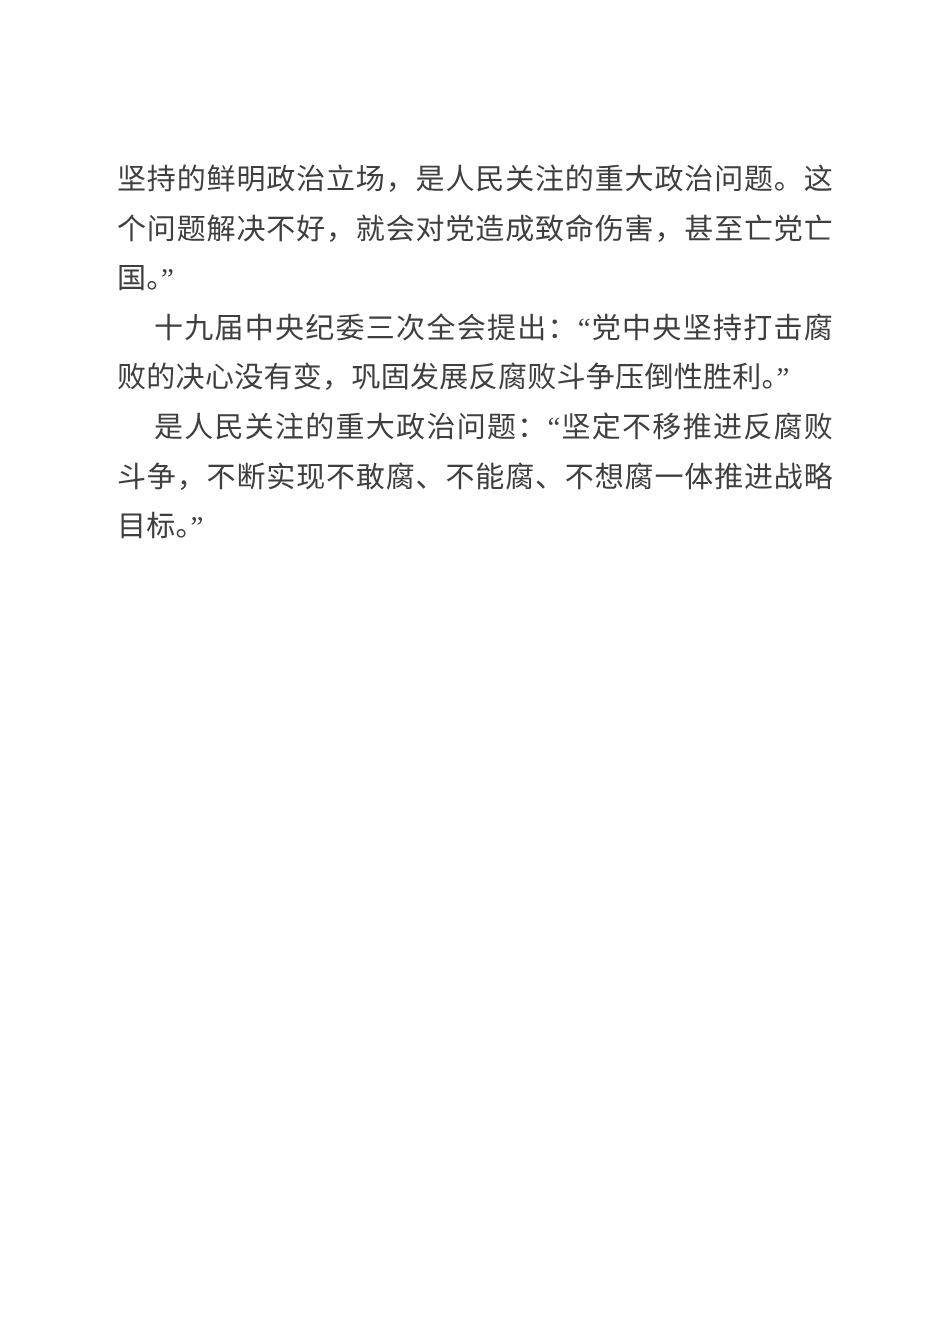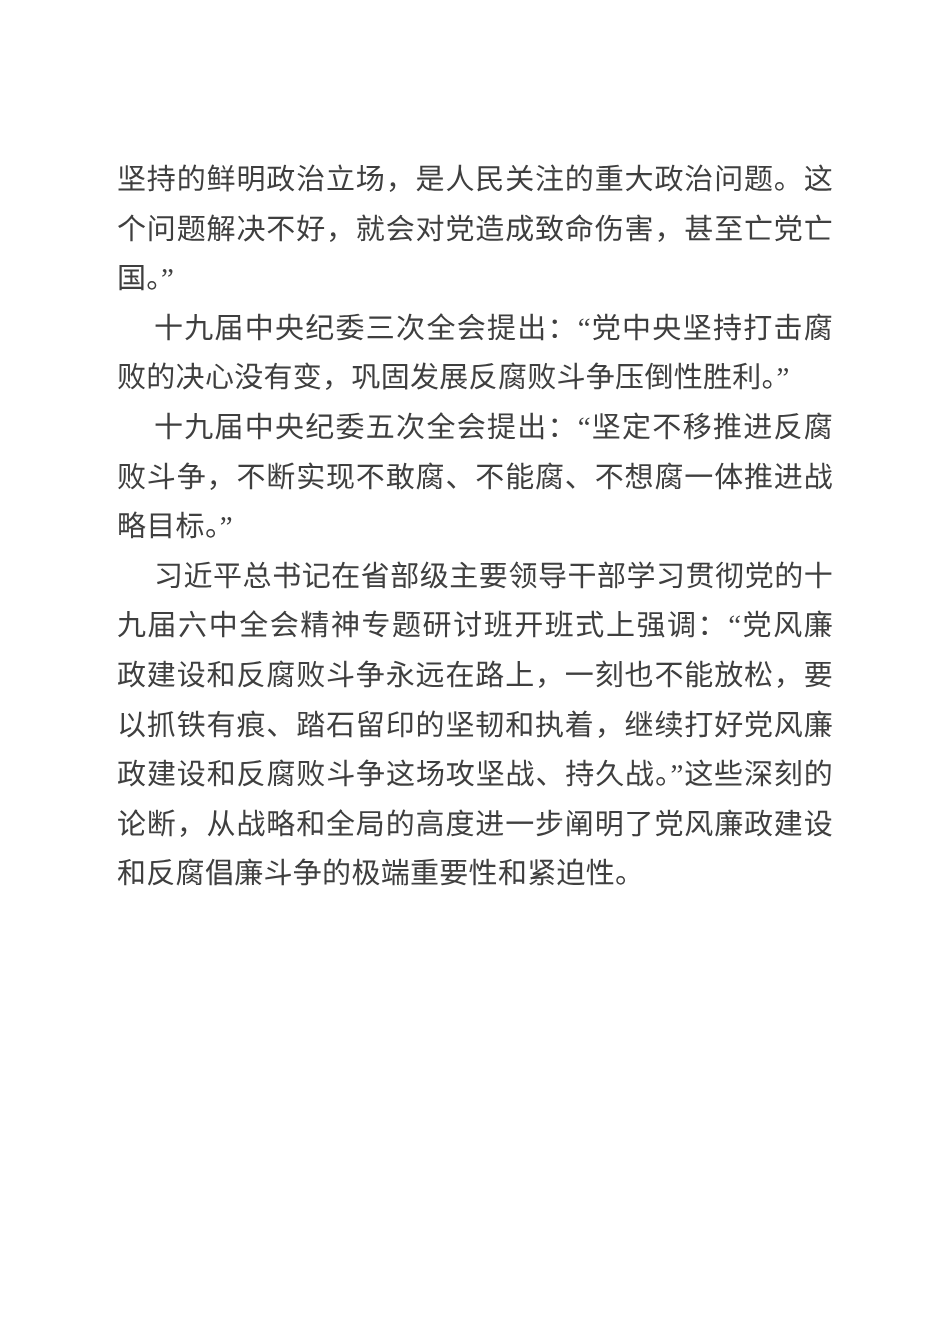"十九届中央纪委五次全会提出：“坚定不移推进反腐败斗争，不断实现不敢腐、不能腐、不" p.indent { text: 十九届中央纪委五次全会提出 -> 是人民关注的重大政治问题 }
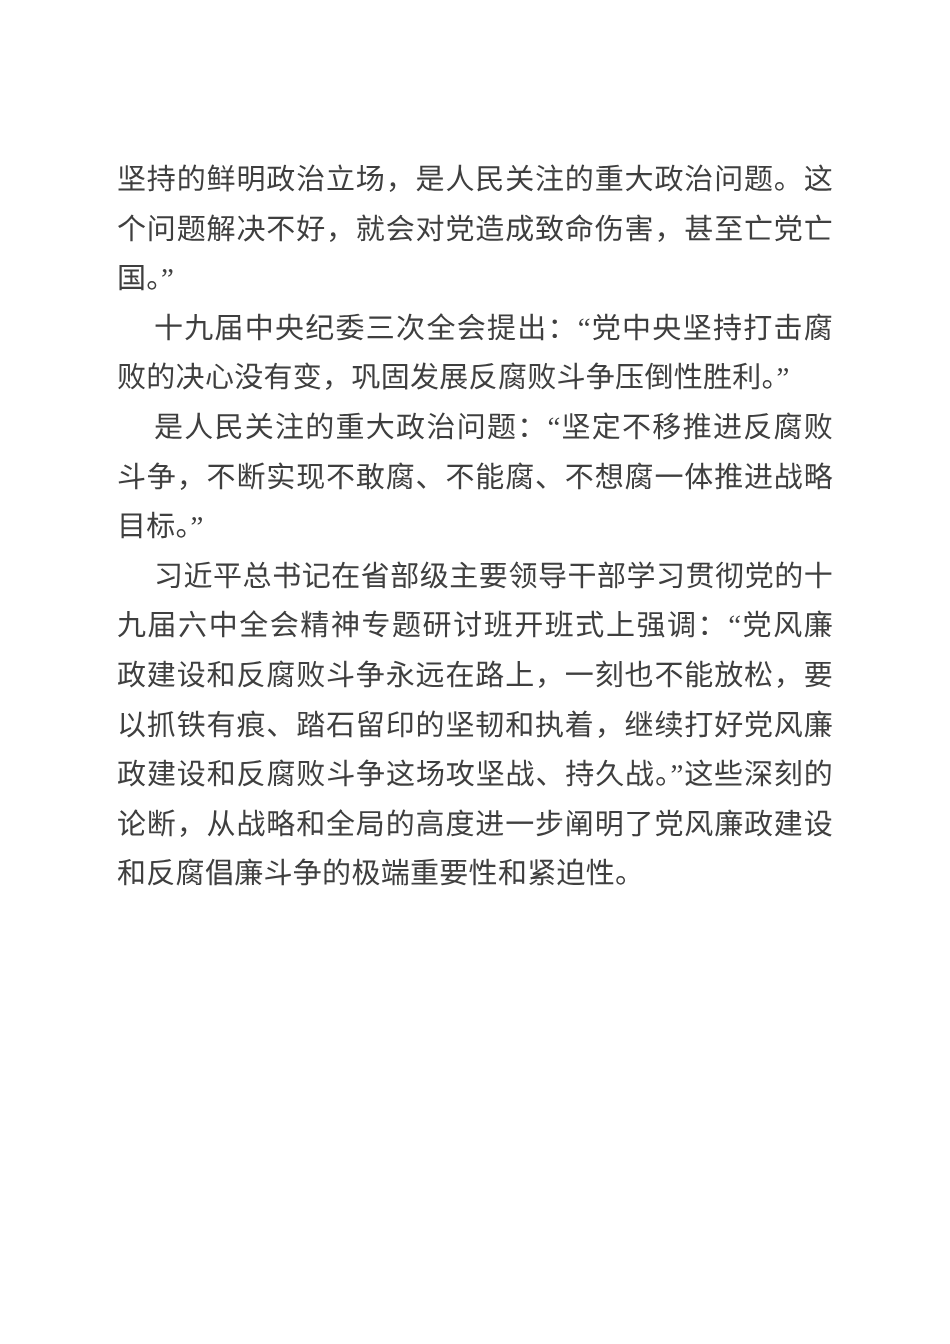"习近平总书记在省部级主要领导干部学习贯彻党的十九届六中全会精神专题研讨班开班式上" p.indent { html: <p>习近平总书记在省部级主要领导干部学习贯彻党的十九届六中全会精神专题研讨班开班式上强调：“党风廉政建设和反腐败斗争永远在路上，一刻也不能放松，要以抓铁有痕、踏石留印的坚韧和执着，继续打好党风廉政建设和反腐败斗争这场攻坚战、持久战。”这些深刻的论断，从战略和全局的高度进一步阐明了党风廉政建设和反腐倡廉斗争的极端重要性和紧迫性。</p> -> none }
